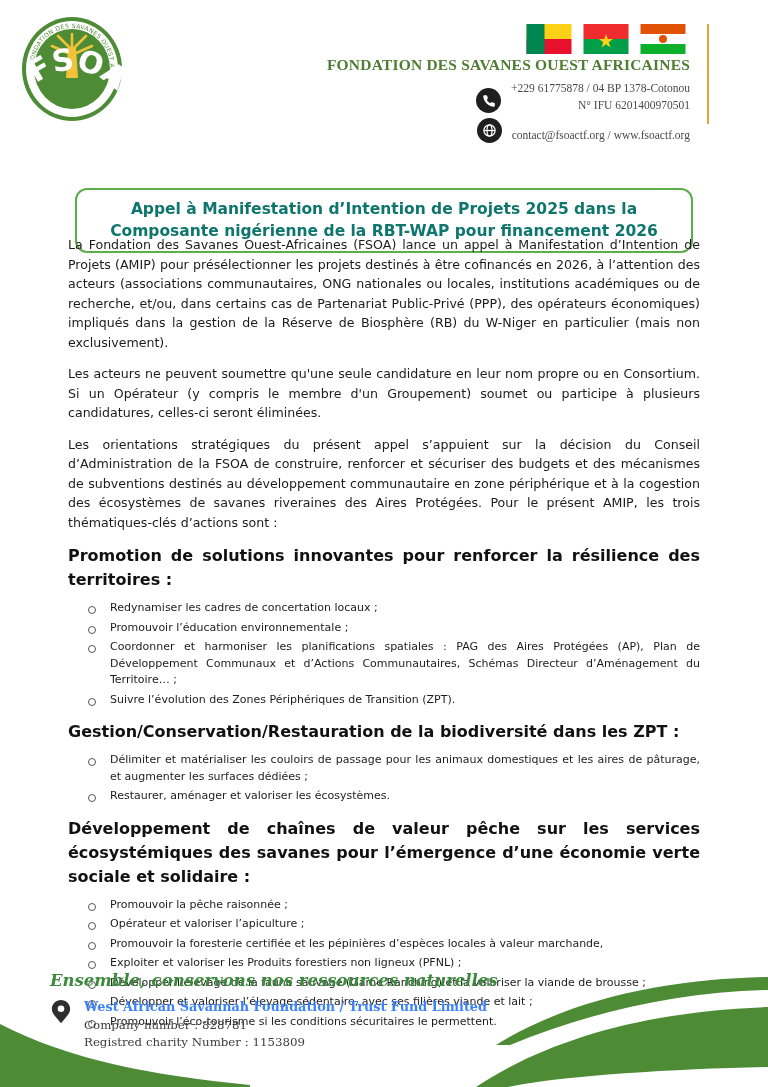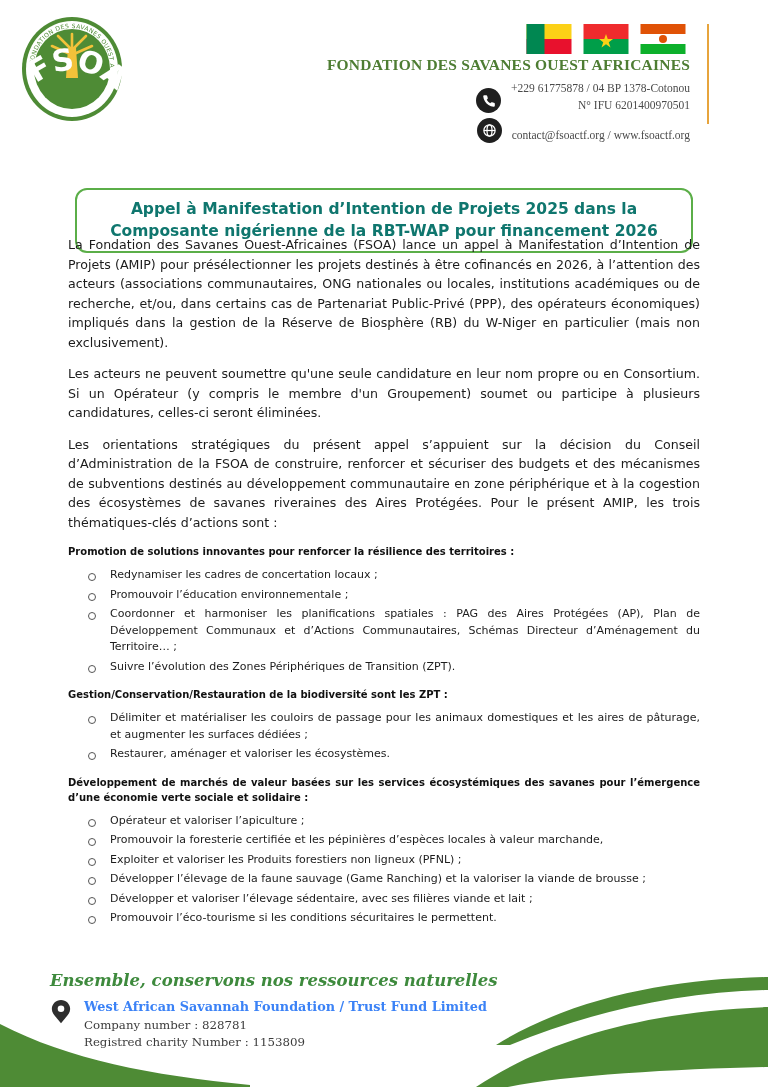"Promotion de solutions innovantes pour" .sec-heading { font-size: 10px -> 16px }
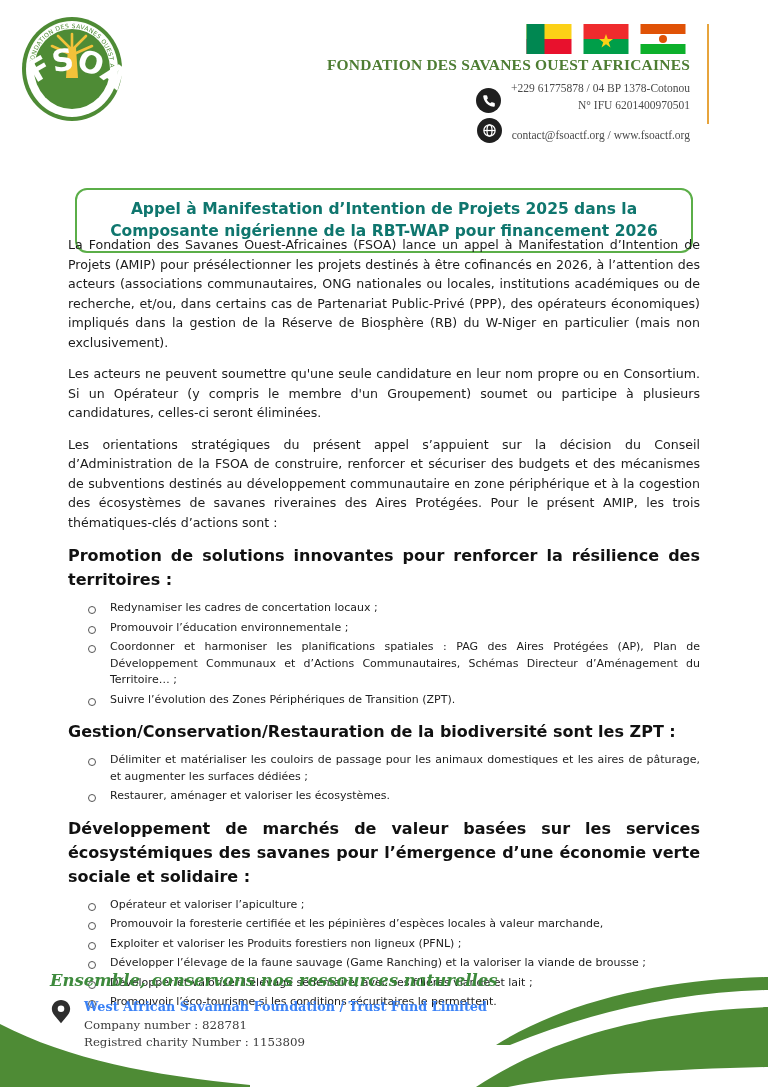"Gestion/Conservation/Restauration de la" p.sec-heading { text: sont -> dans }
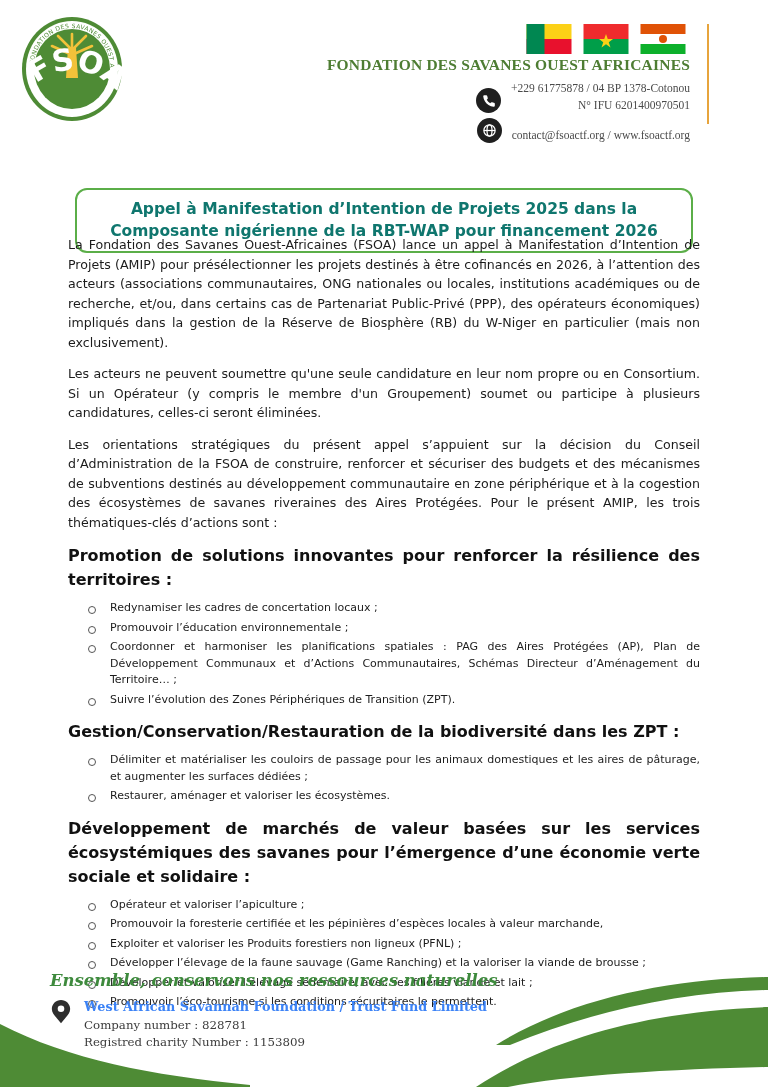"Développement de marchés de valeur" p.sec-heading { text: marchés de valeur basées -> chaînes de valeur pêche }
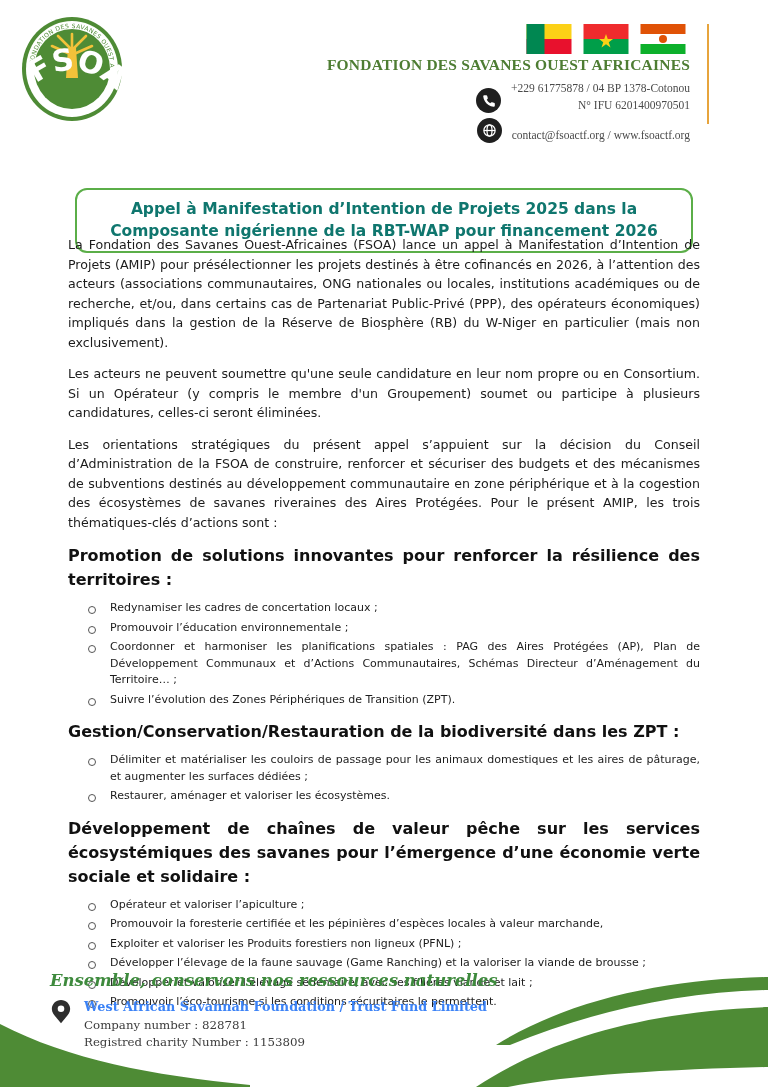"Promouvoir la pêche raisonnée ;" li { html: none -> <li>Promouvoir la pêche raisonnée ;</li> }
